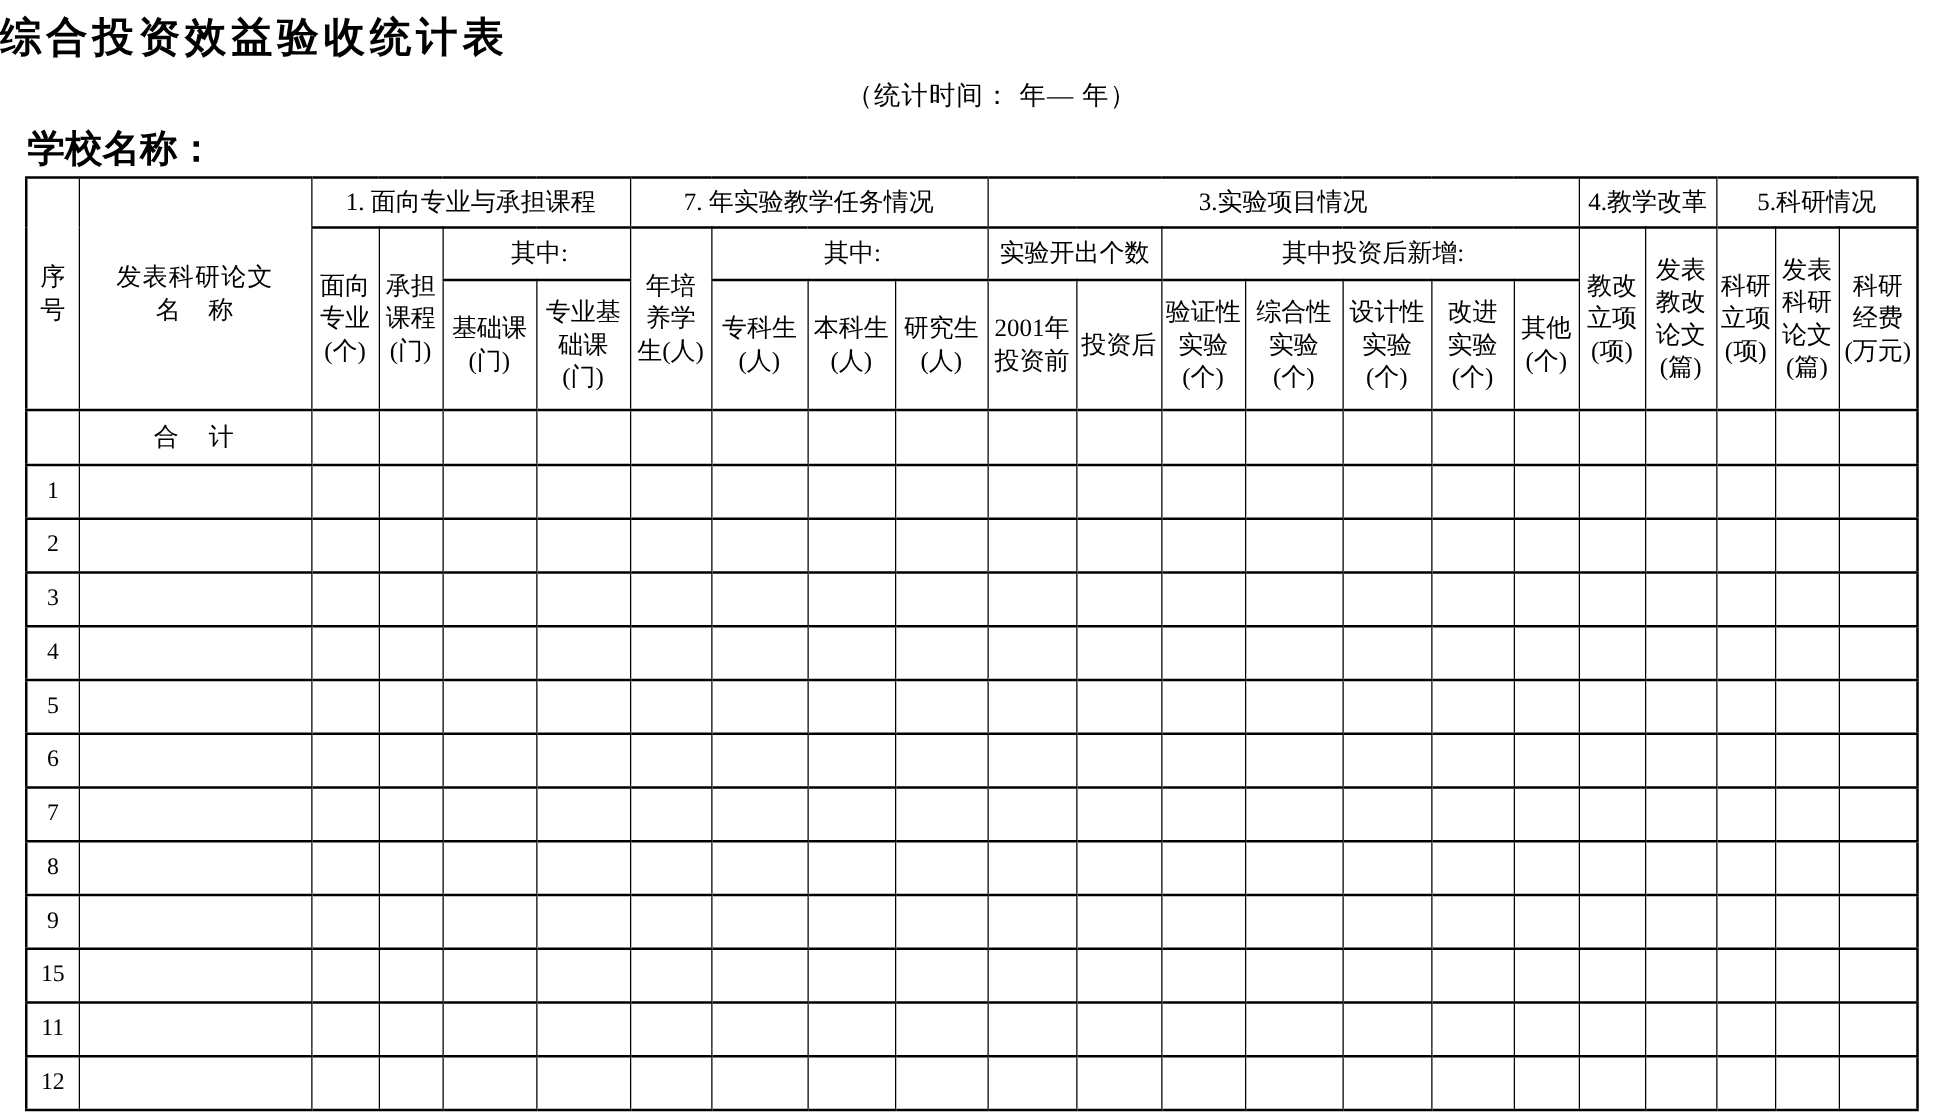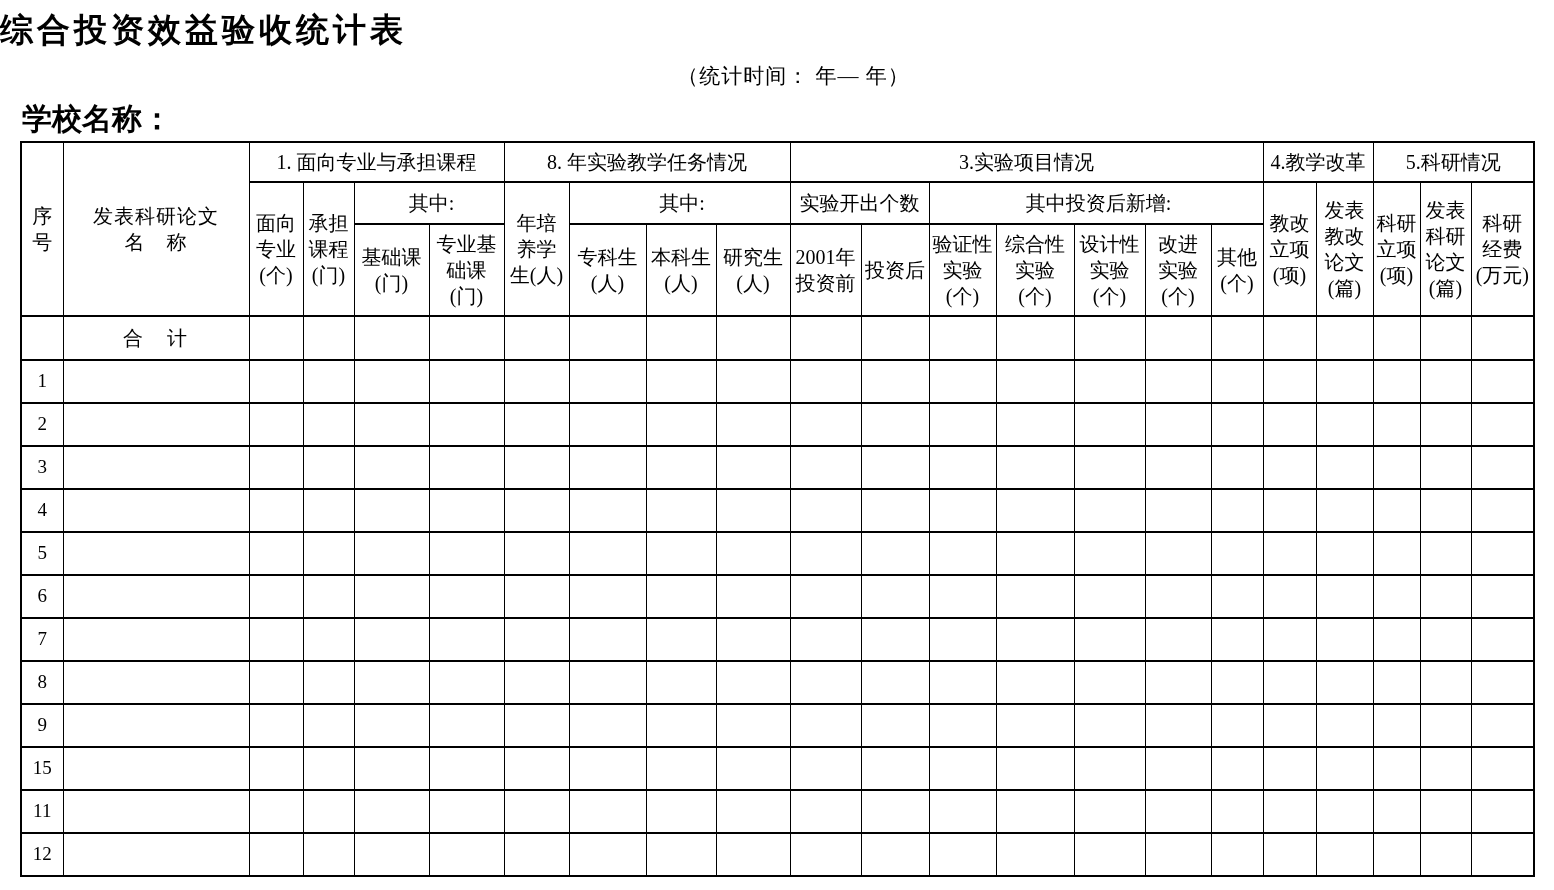"8. 年实验教学任务情况" th { text: 8 -> 7 }
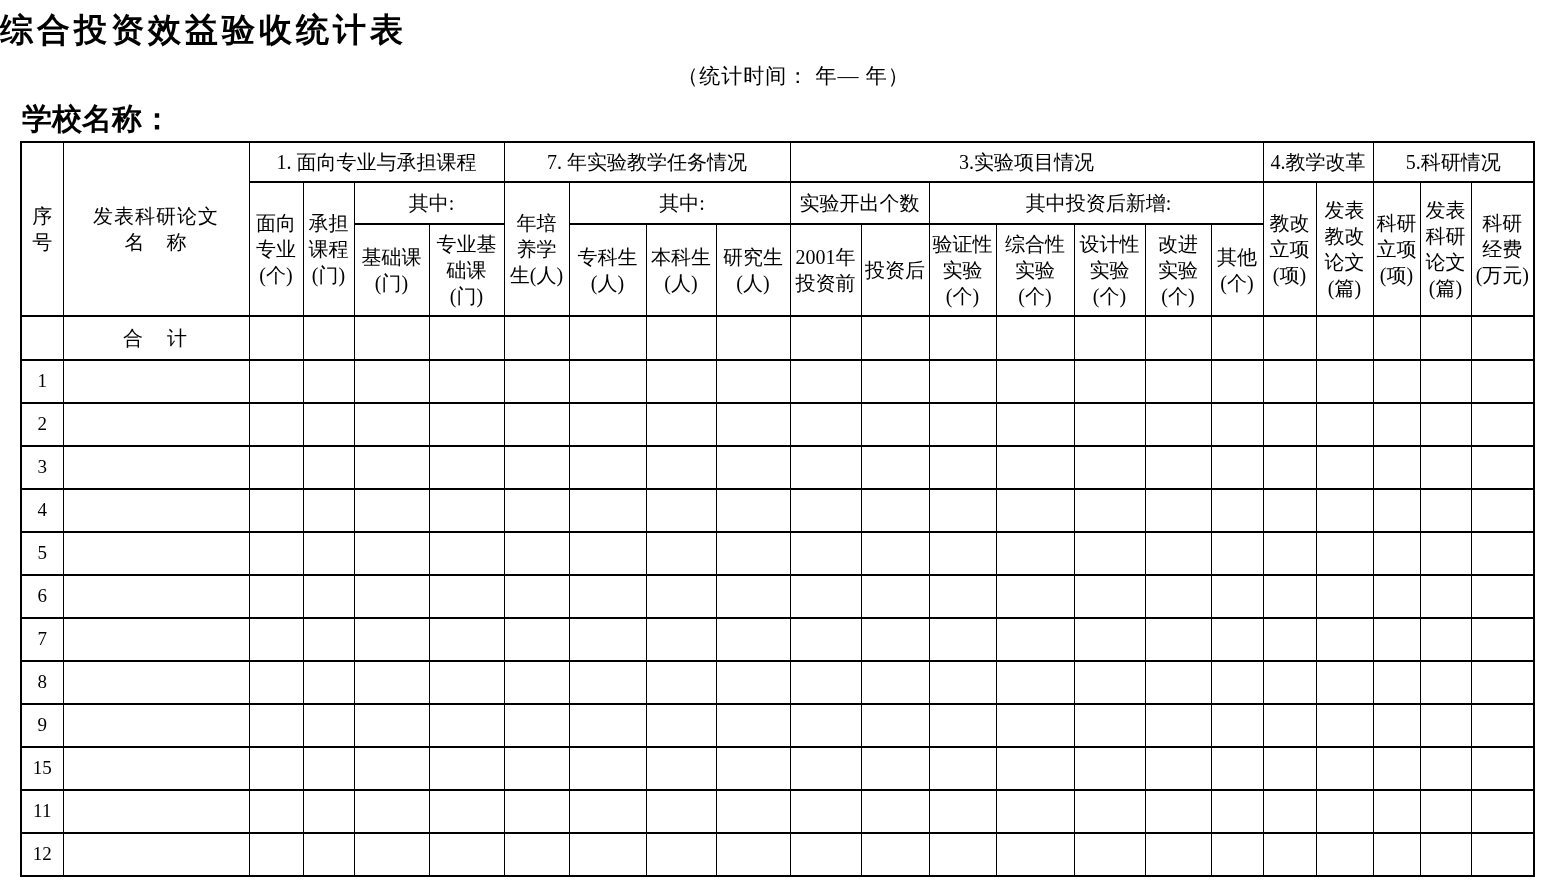"基础课(门)" .r-leaf { height: 92px -> 104px }
